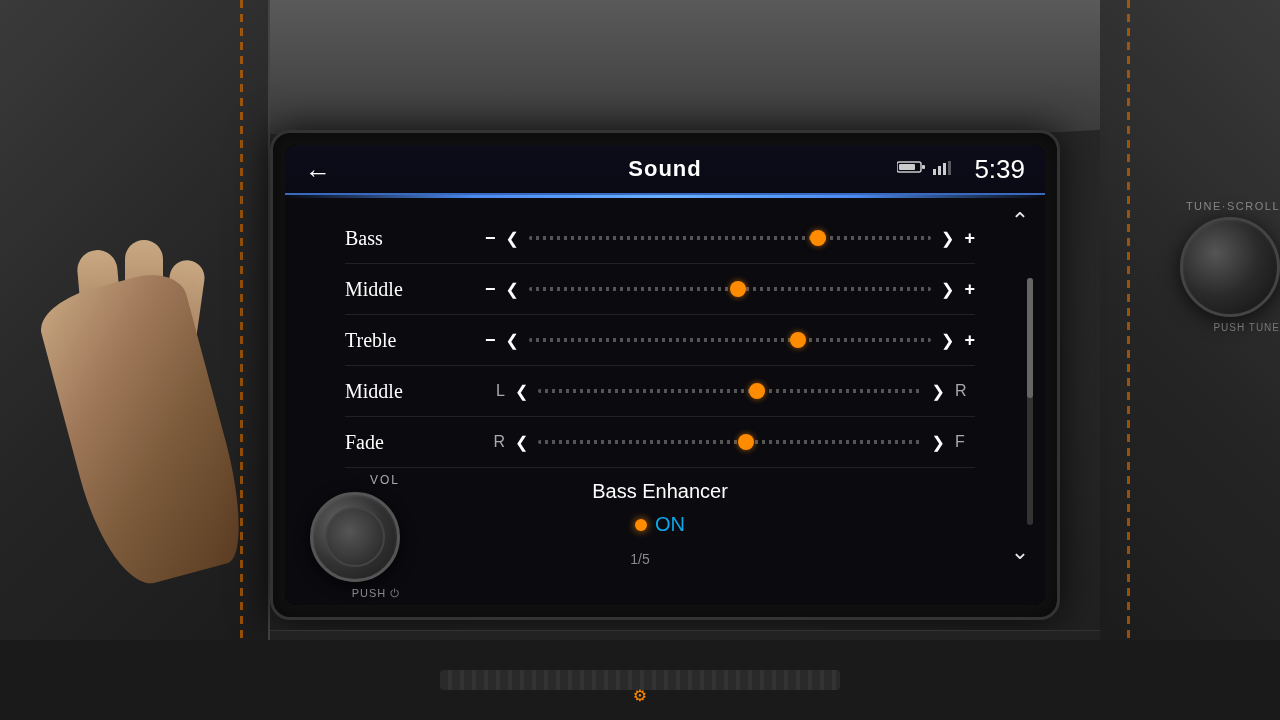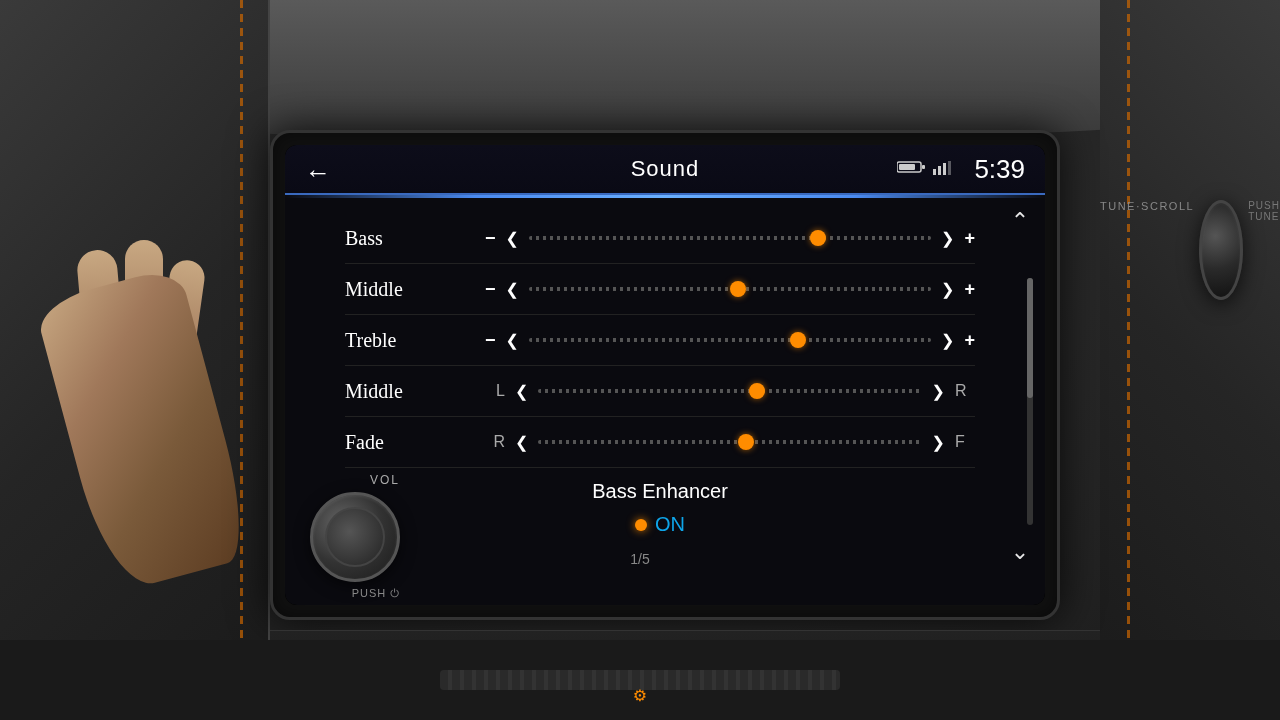"Sound" .screen-title { font-weight: 400 -> 700 }
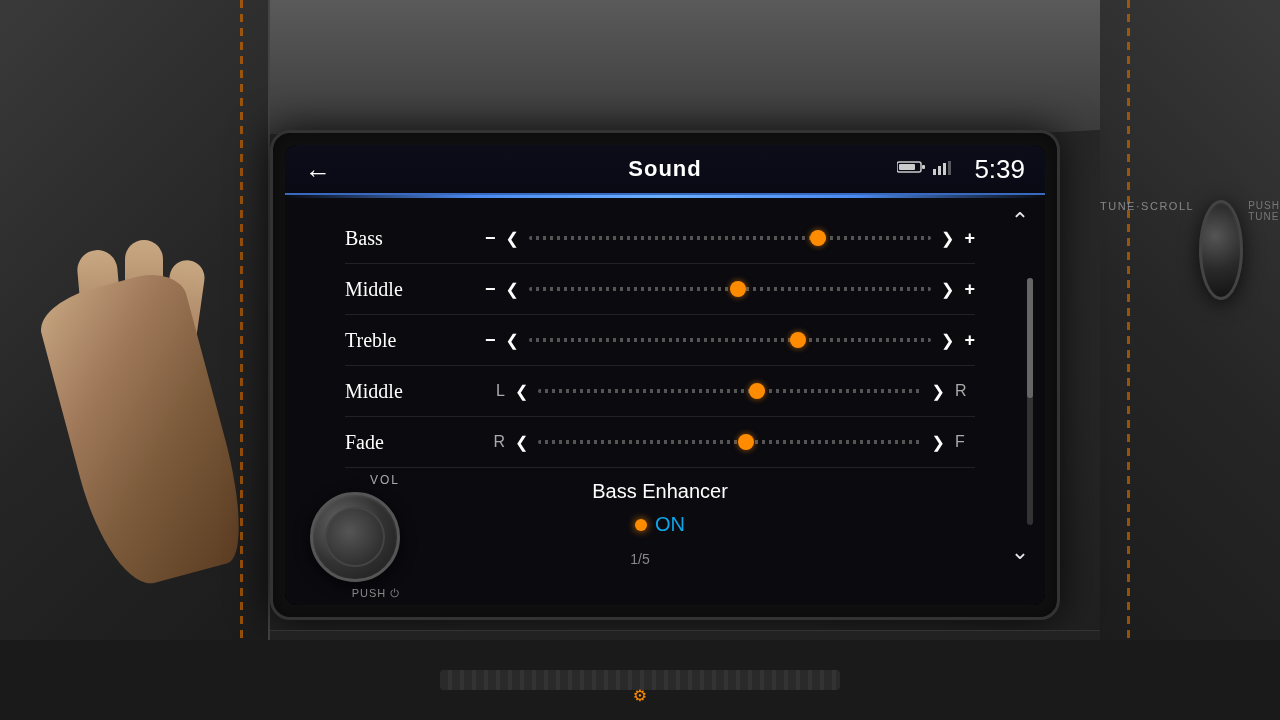"TUNE·SCROLL" .tune-knob-area { align-items: flex-start -> flex-end; flex-direction: row -> column }
